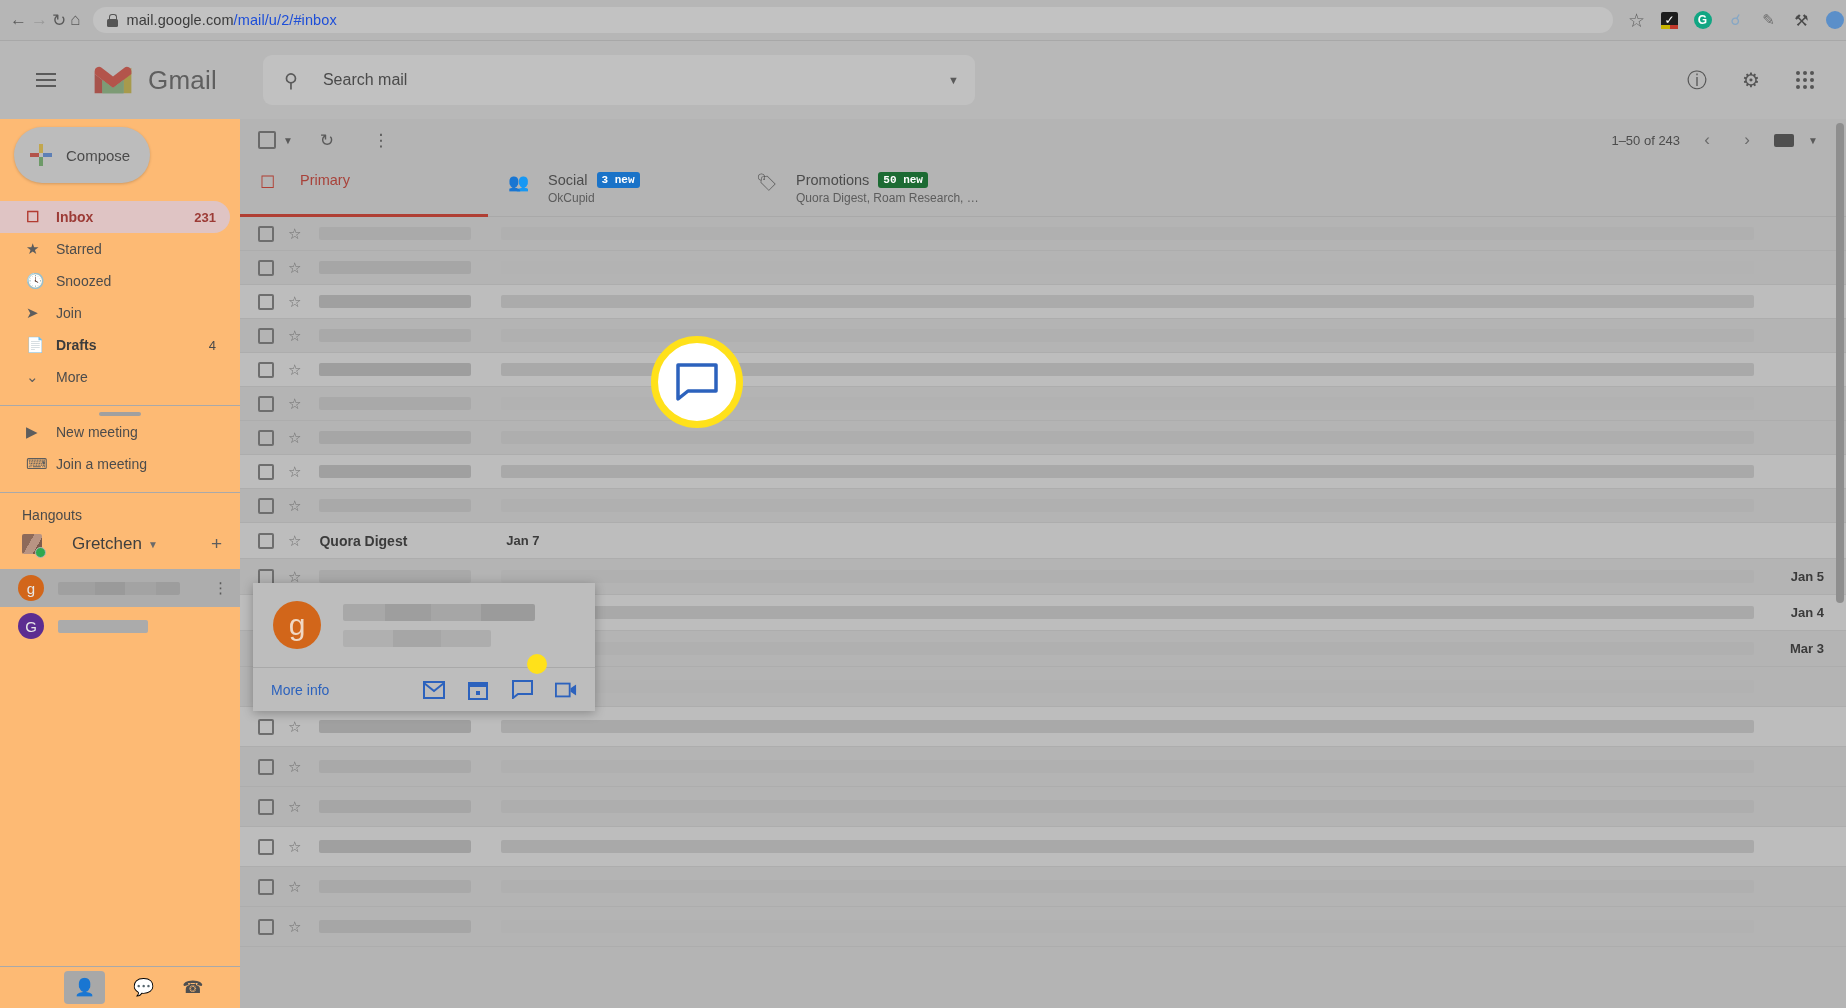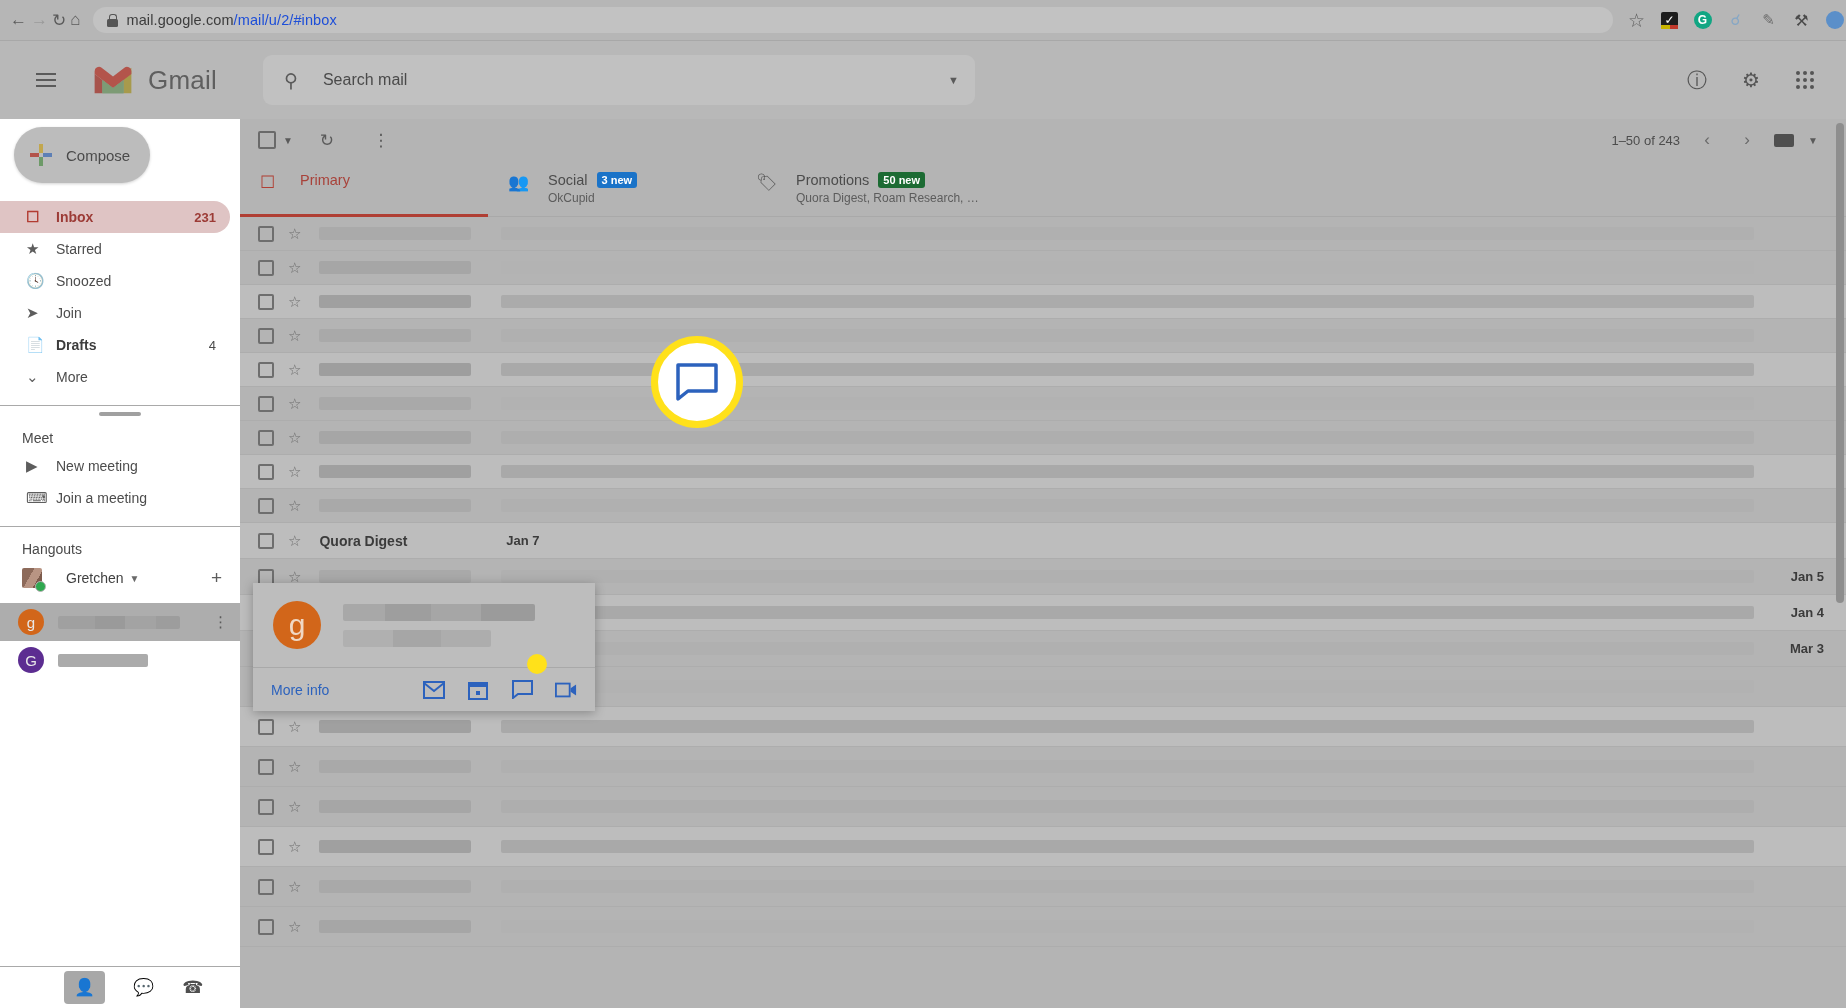"Compose" .sidebar { background: #ffffff -> #fdba74 }
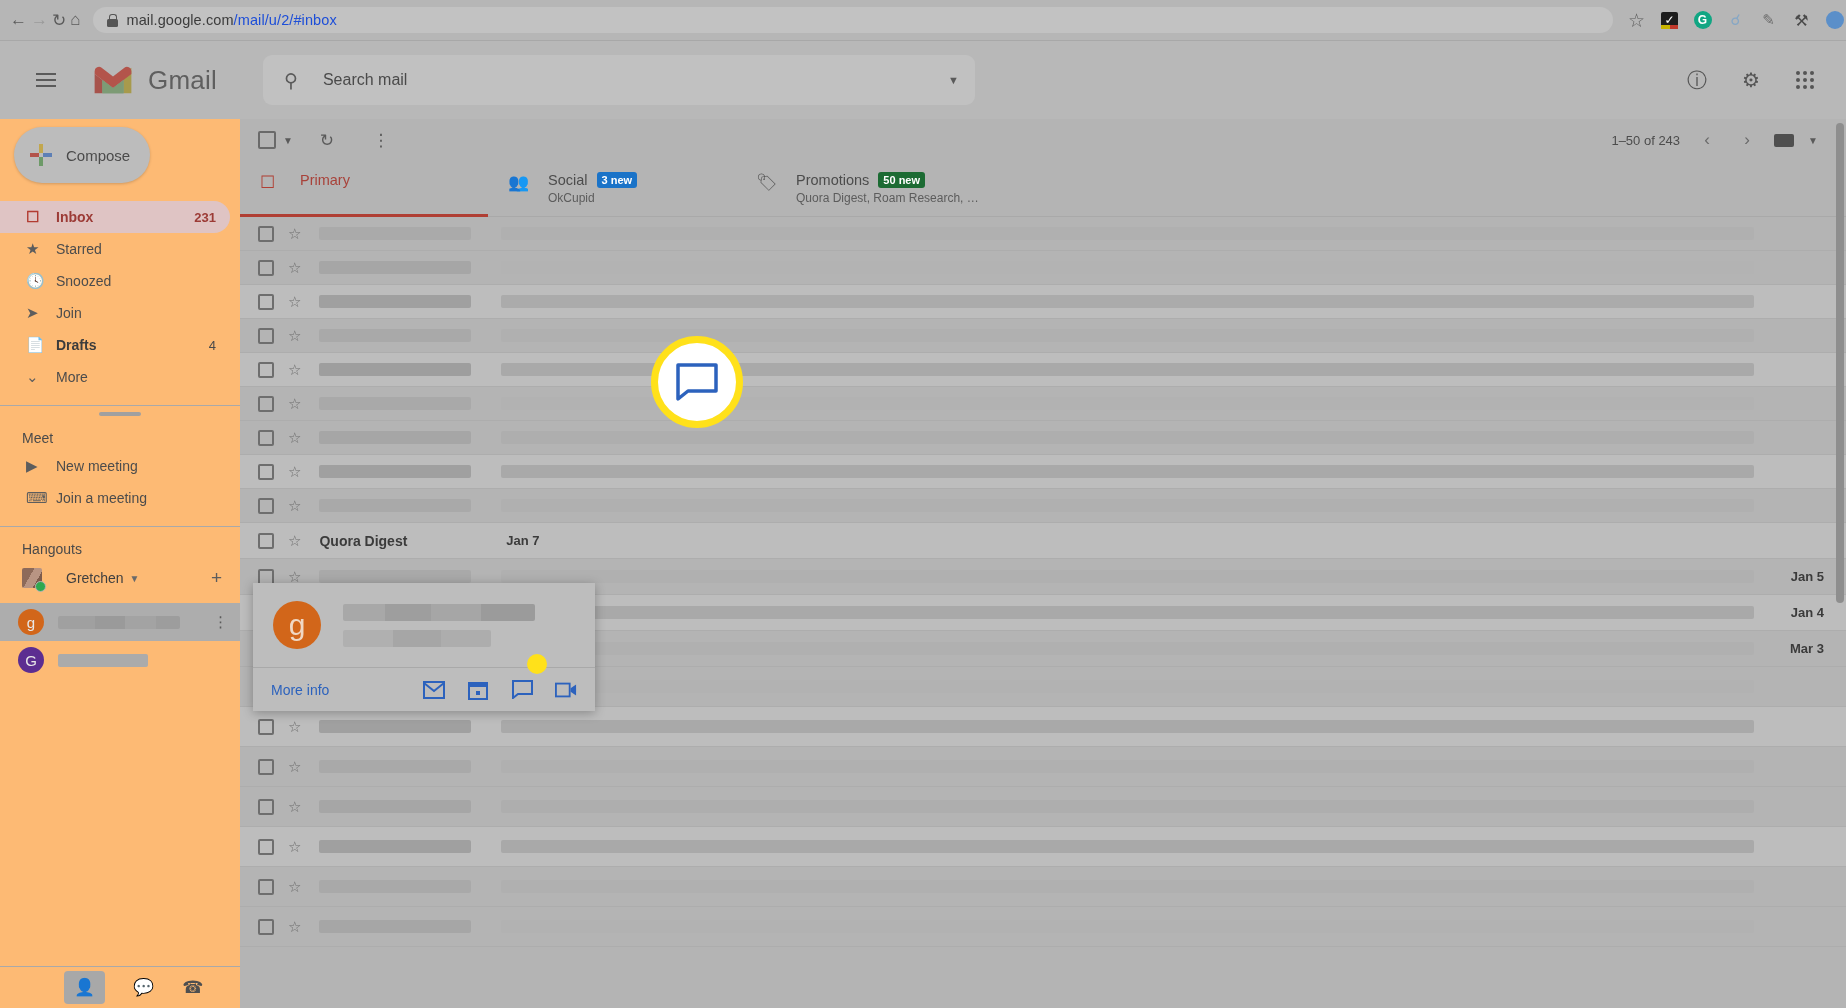"3 new" .badge { font-family: none -> Liberation Mono, monospace }
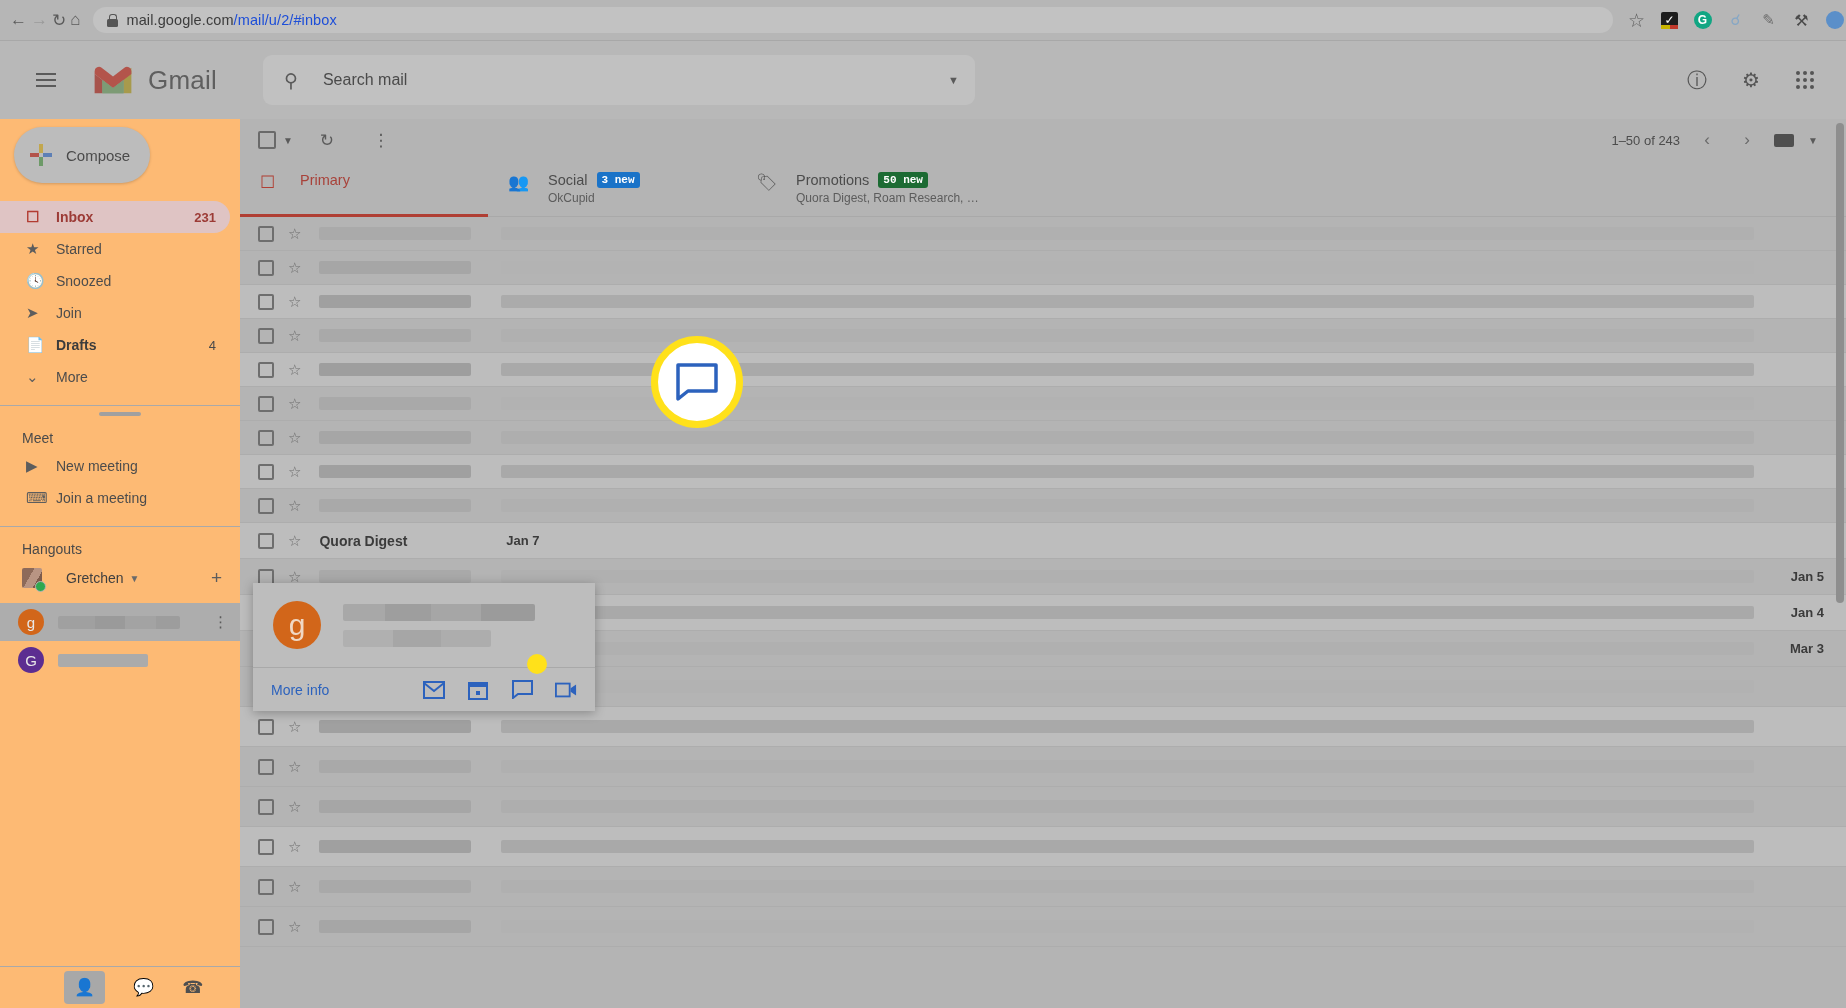"Meet" div.section-title { html: <div>Meet</div> -> none }
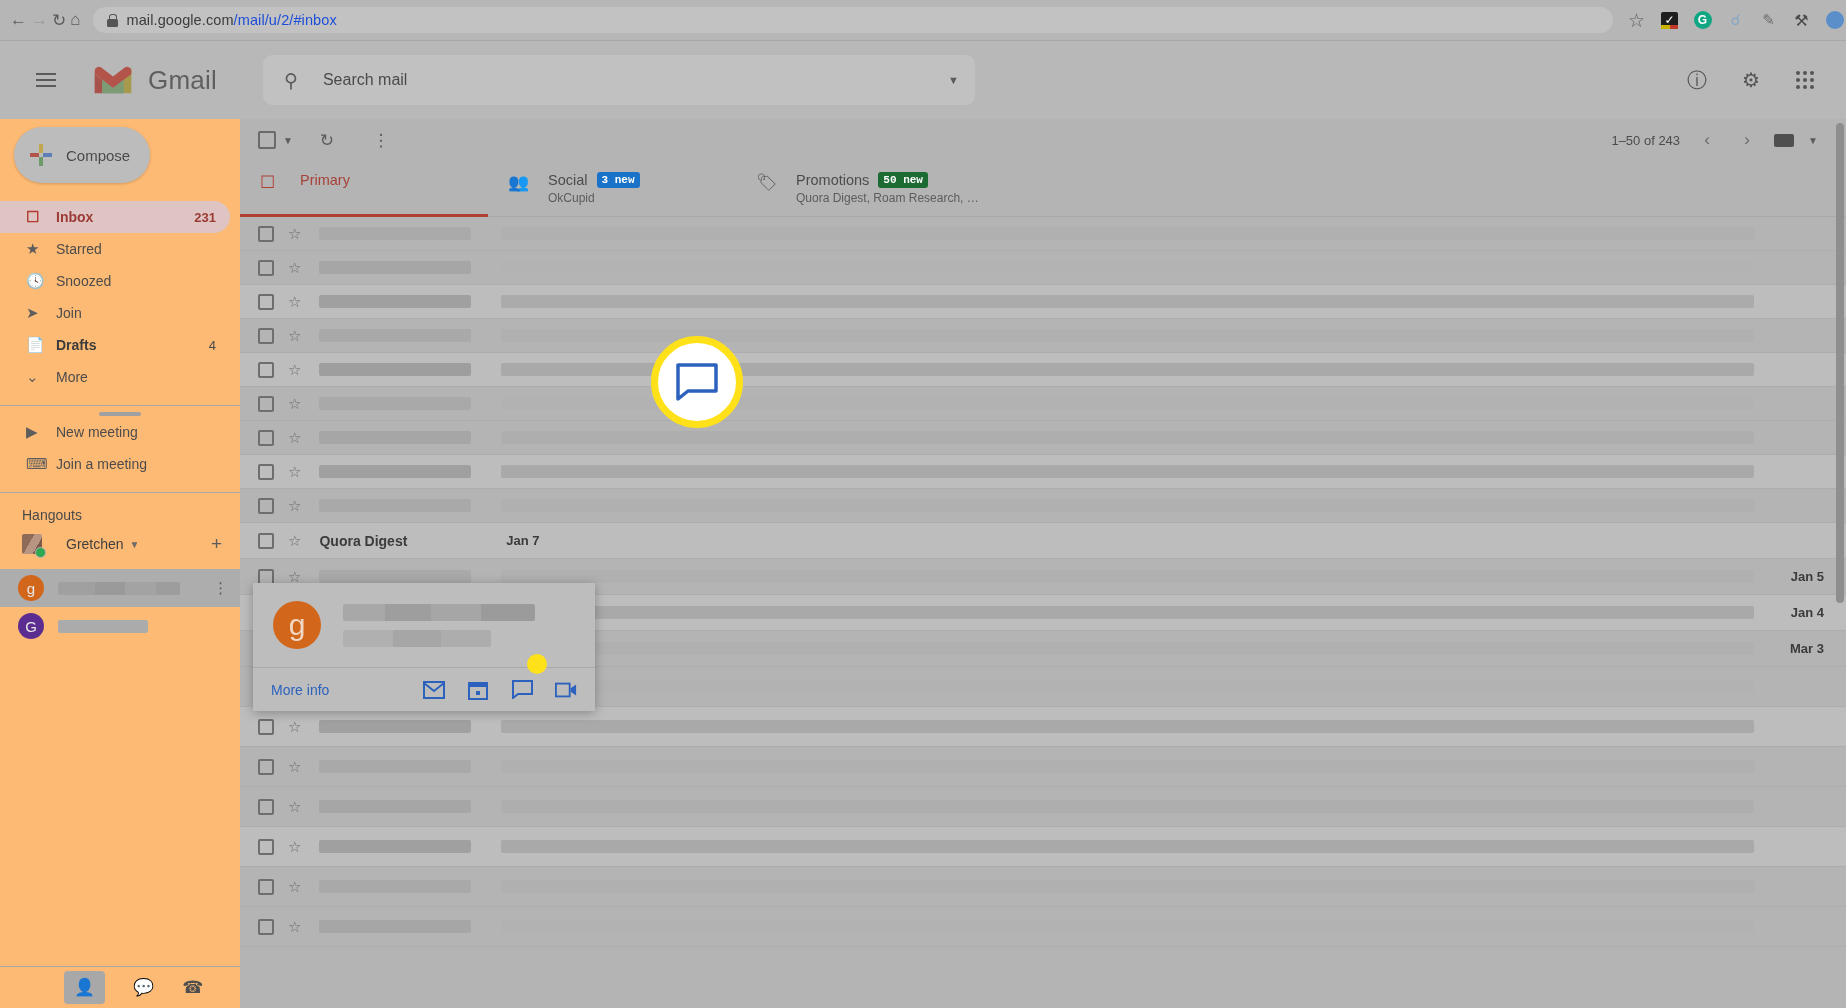"Gretchen" .h-name { font-size: 14px -> 17px; margin-left: 24px -> 30px }
